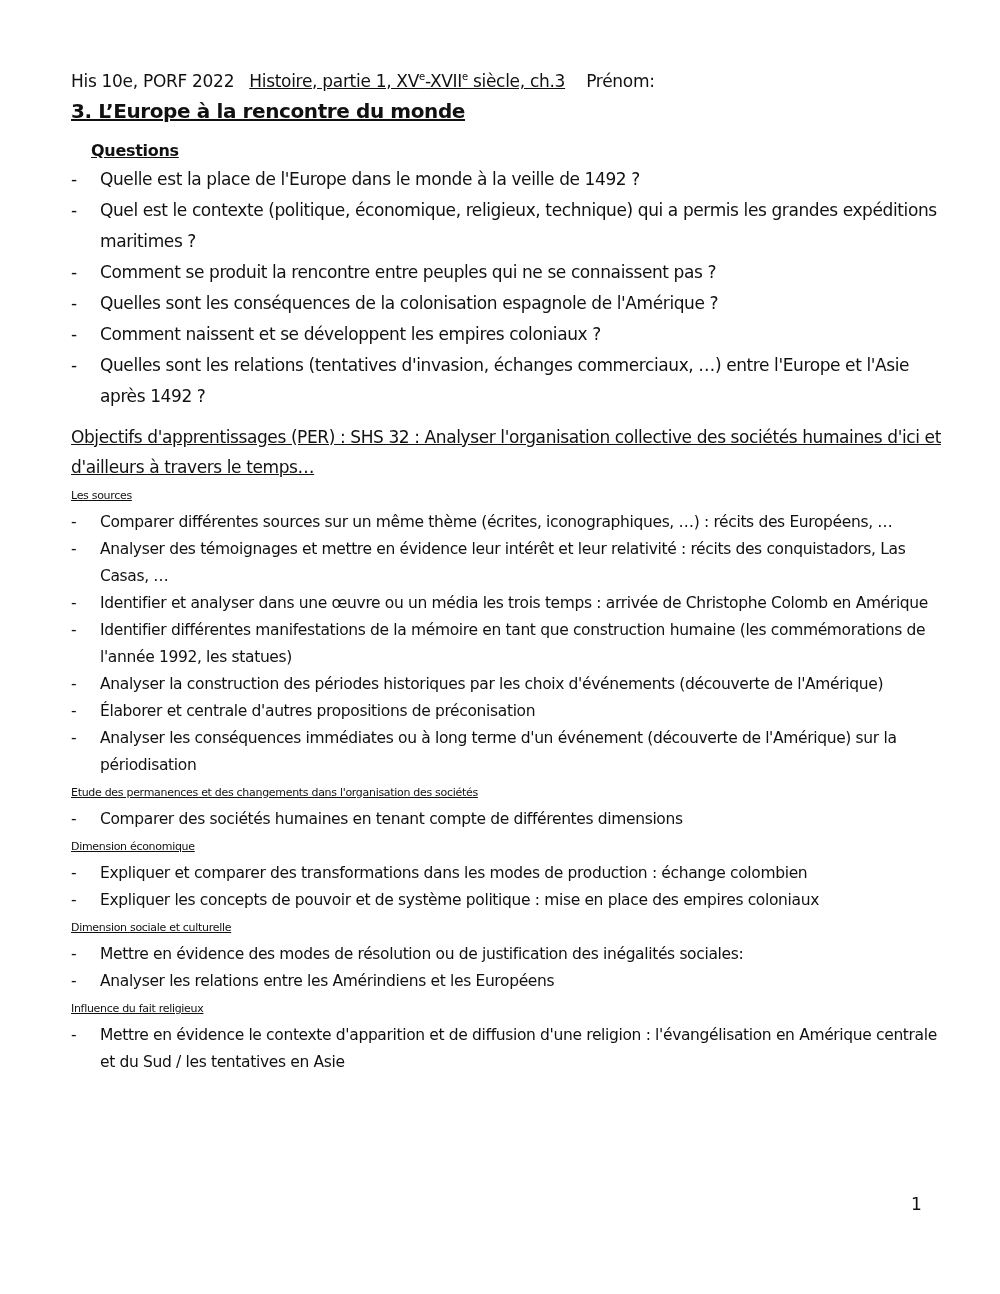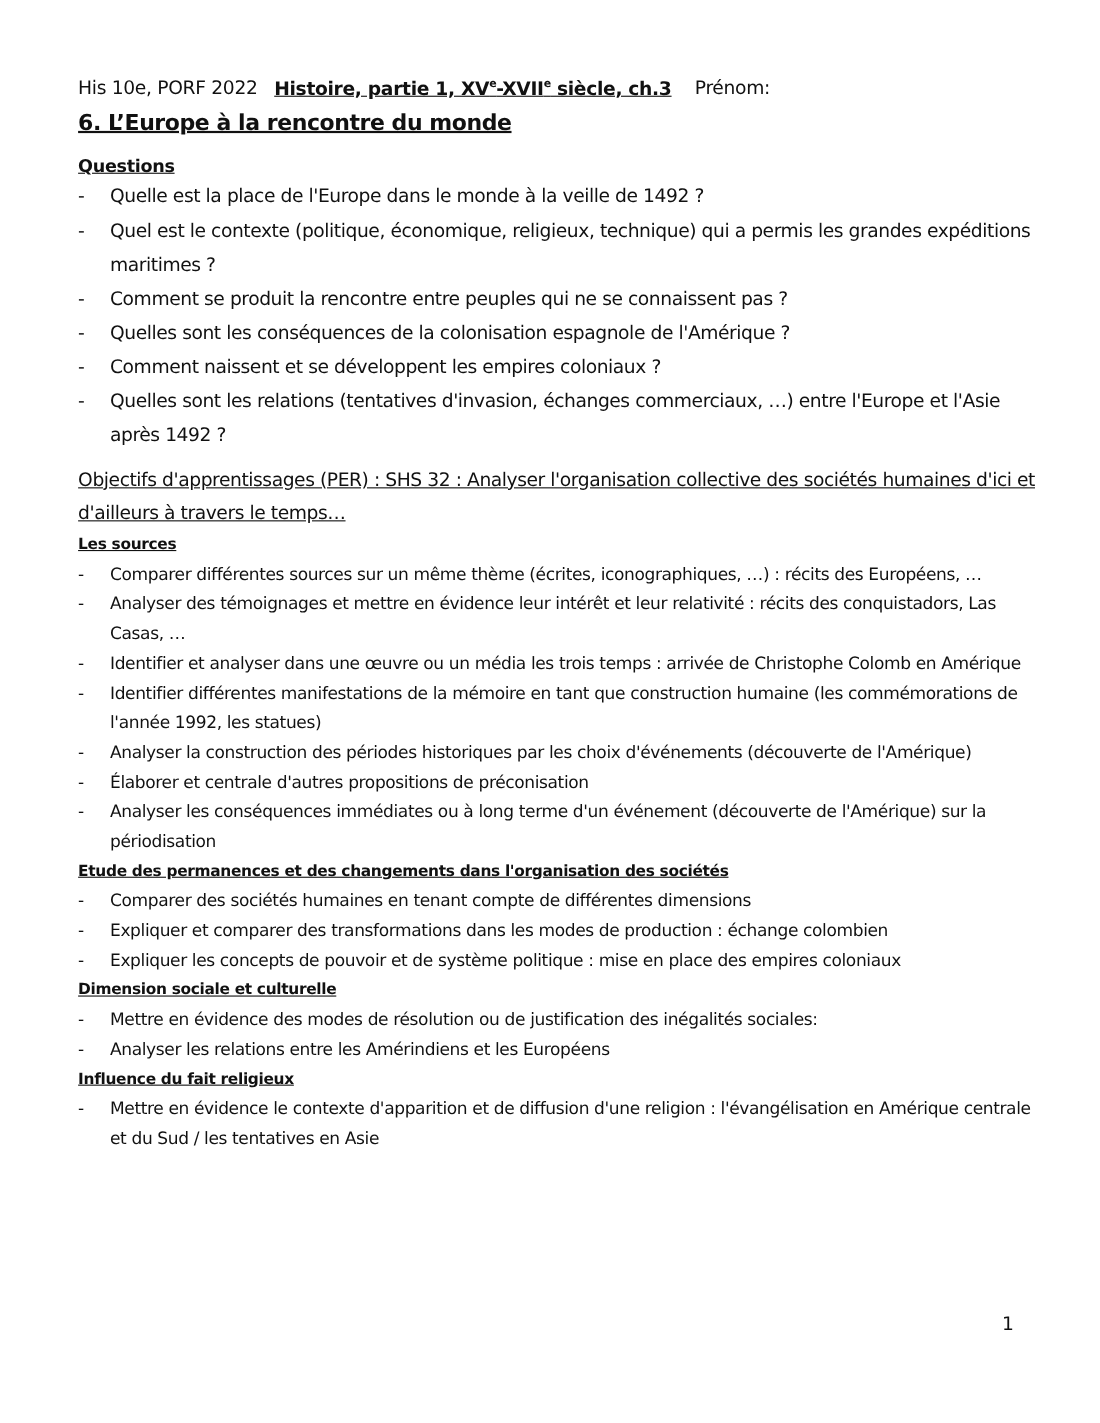"Histoire, partie 1, XVe-XVIIe siècle," .header-line .hdr-title { font-weight: bold -> normal }
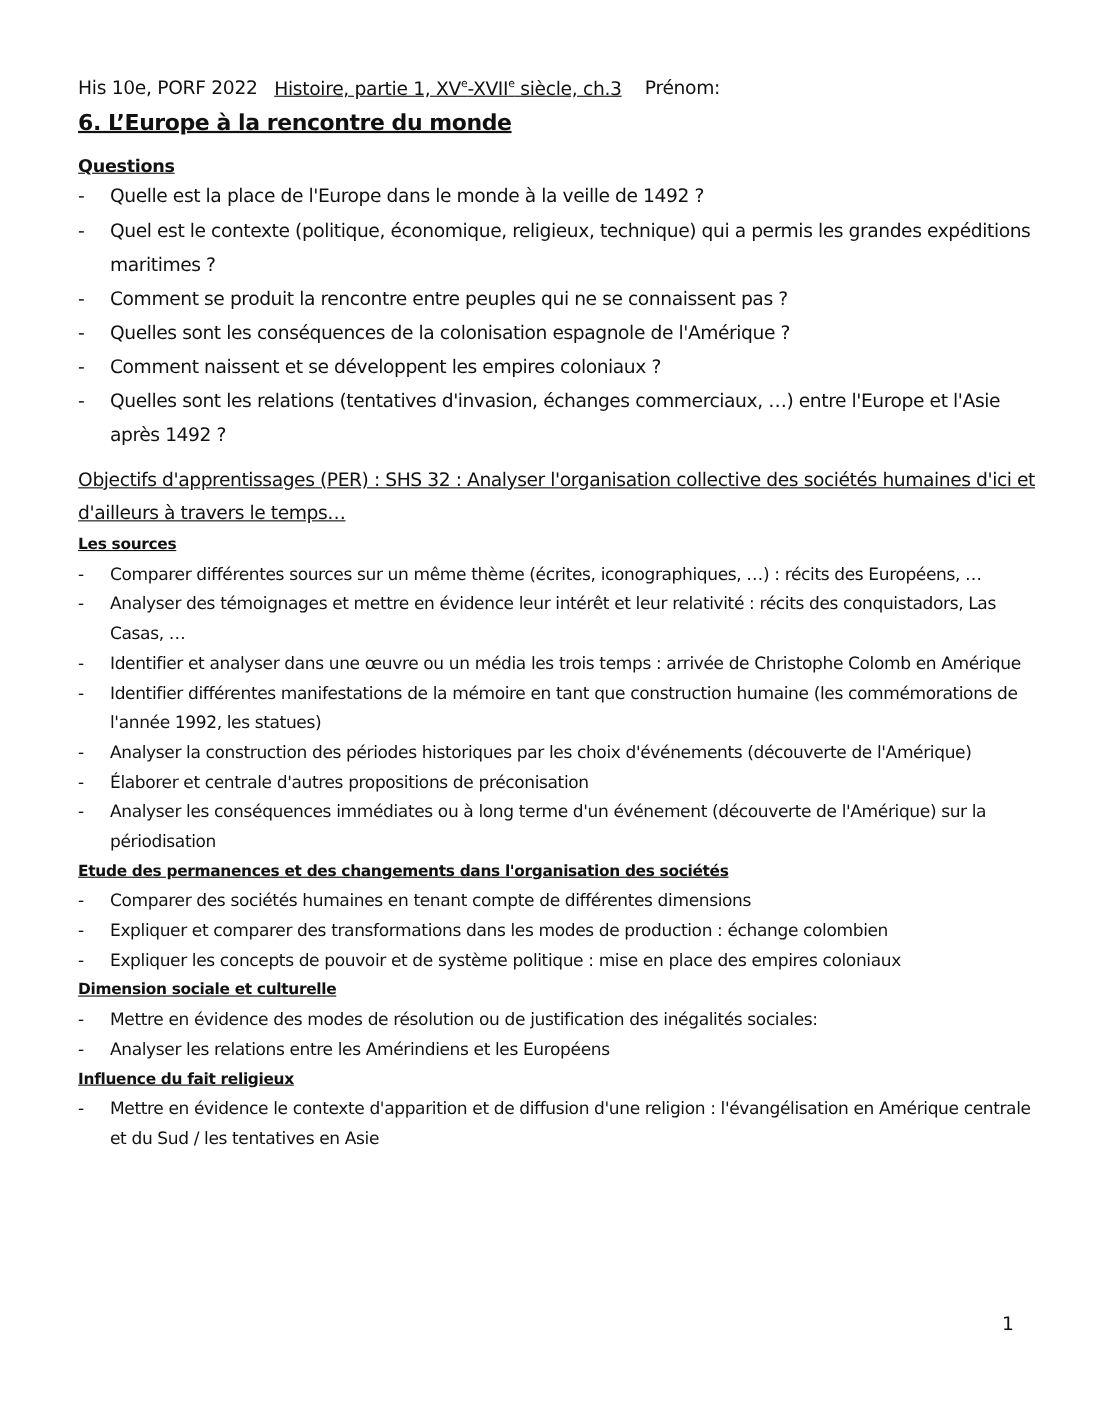"6. L’Europe à la rencontre" div.doc-title { text: 6 -> 3 }
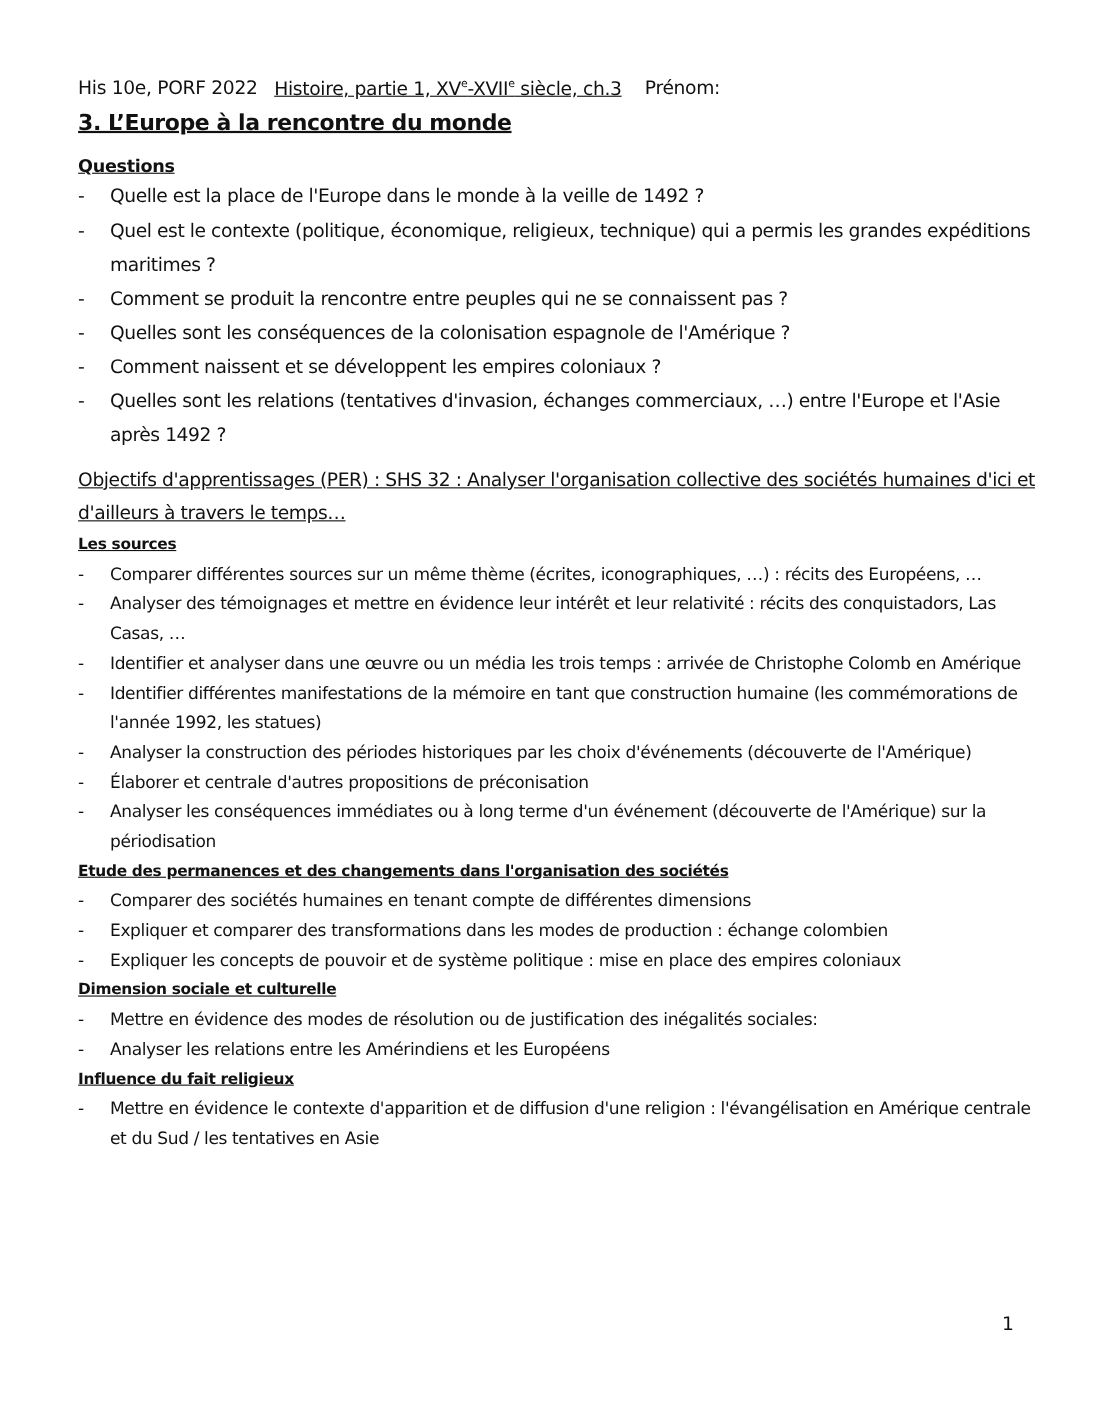"Questions" .q-heading { margin-left: none -> 20px }
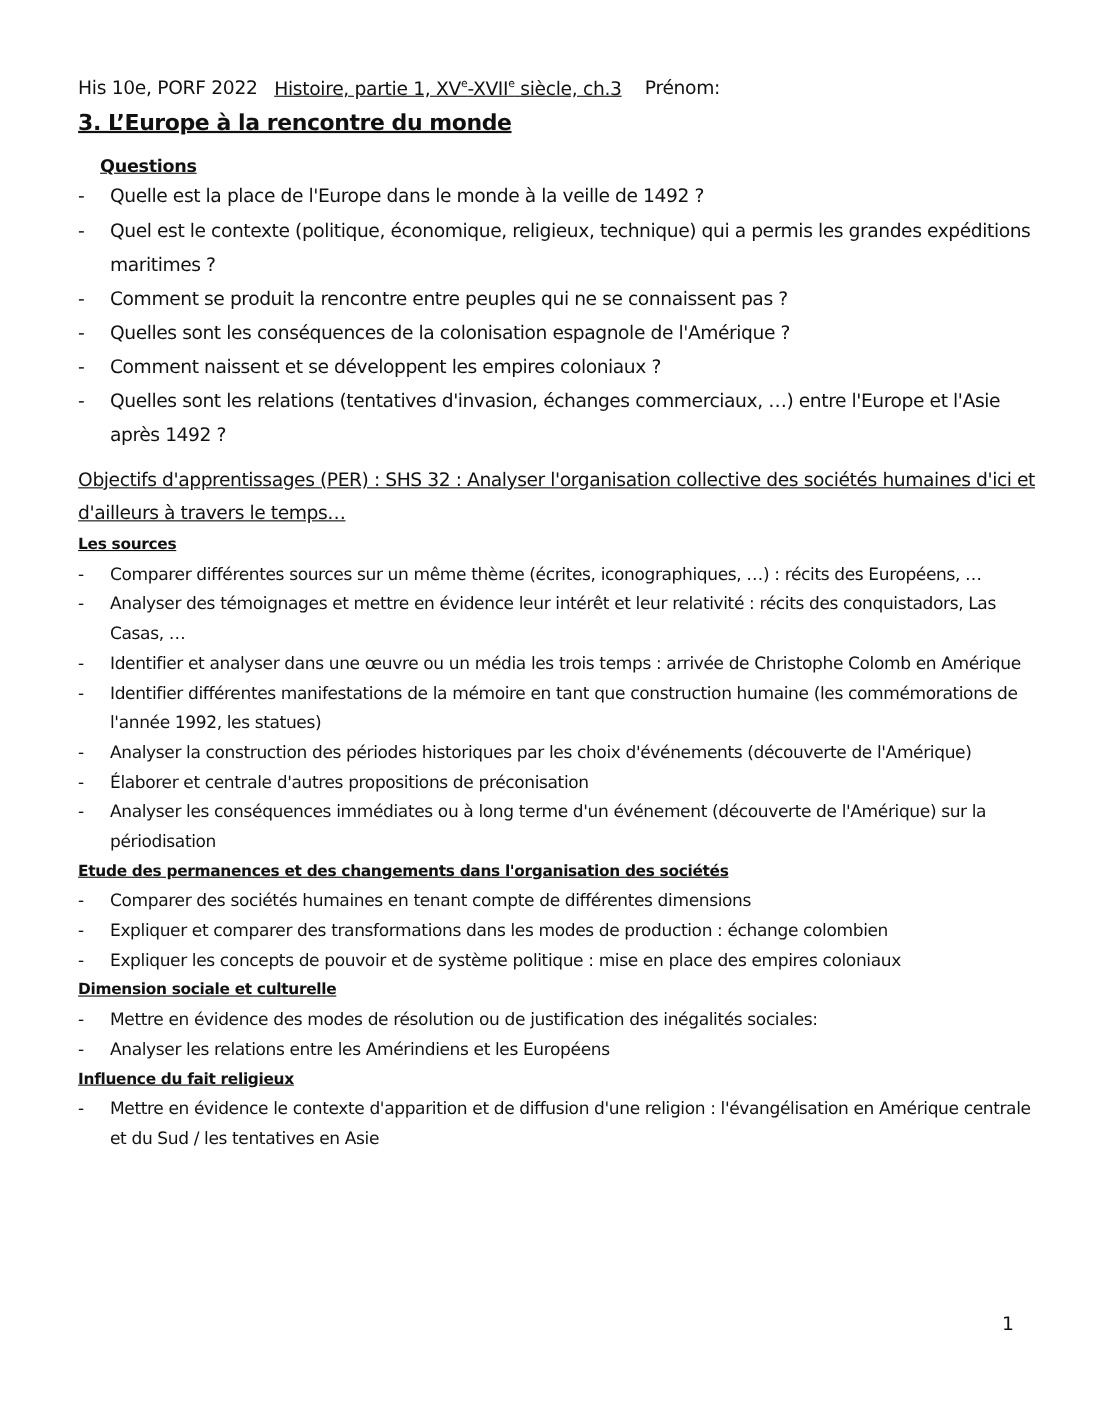"Les sources" .sub-heading { font-size: 14px -> 11px; font-weight: bold -> normal }
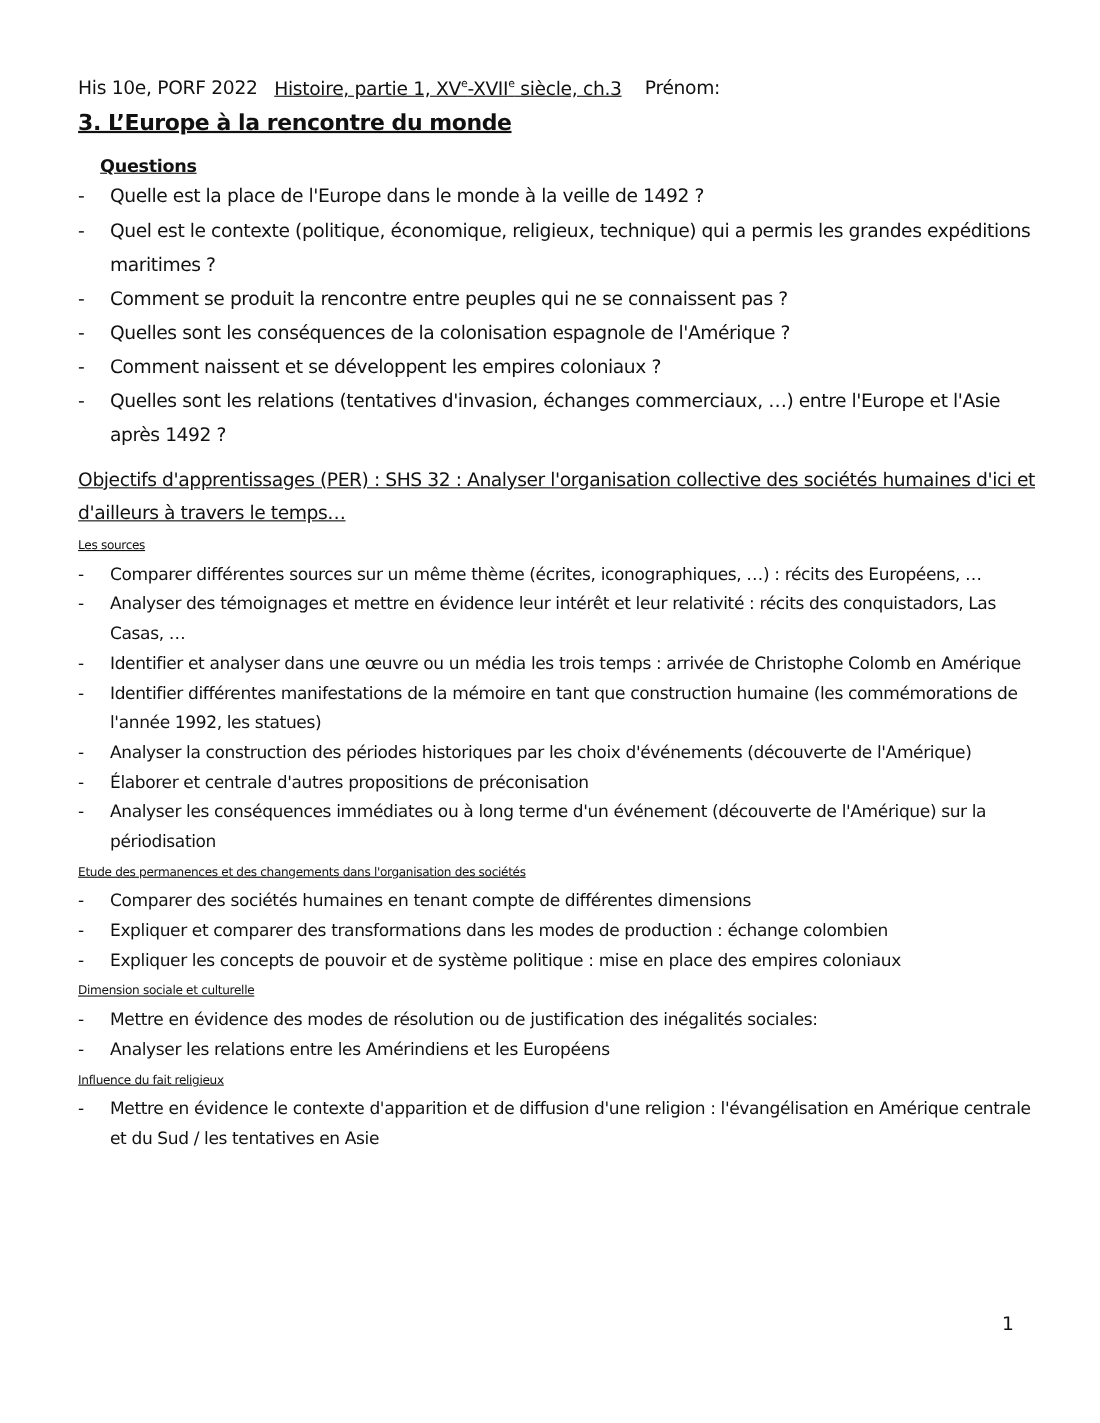"Dimension économique" div.sub-heading { html: none -> <div>Dimension économique</div> }
